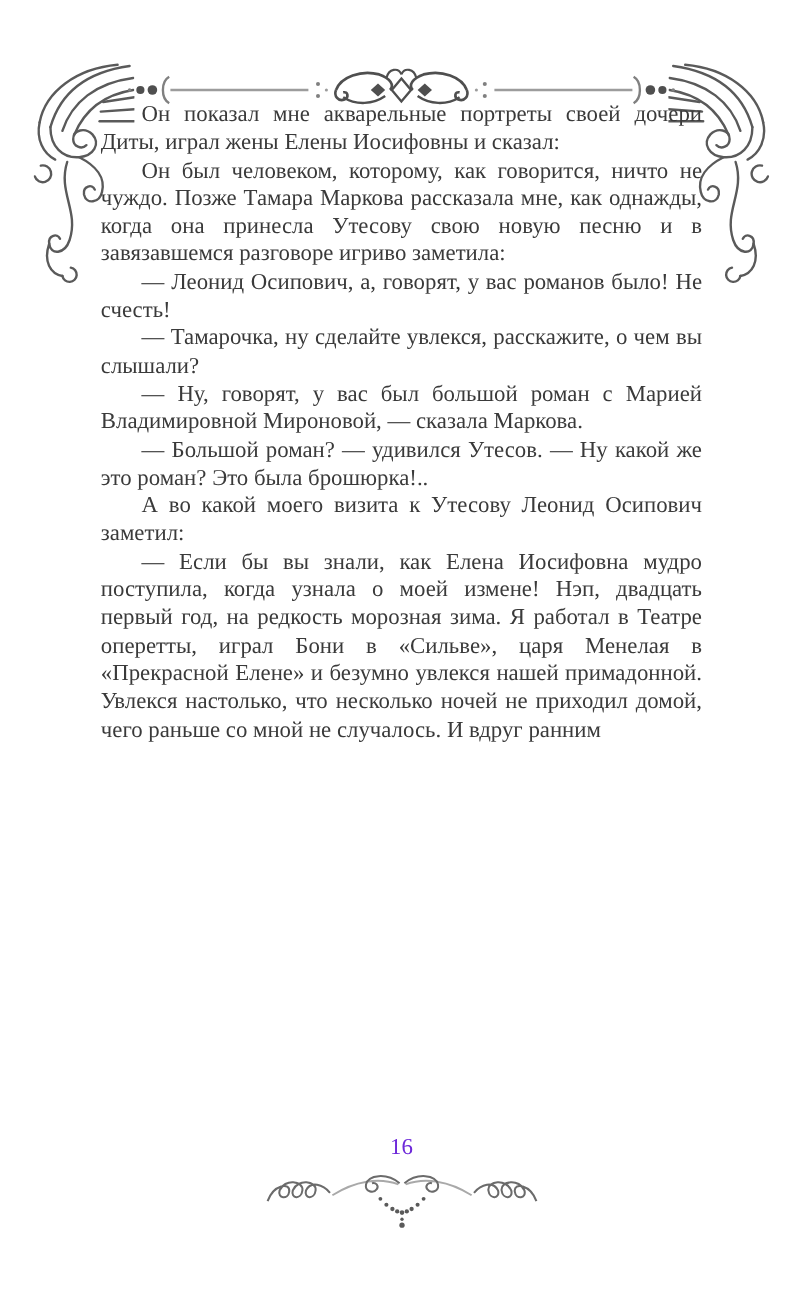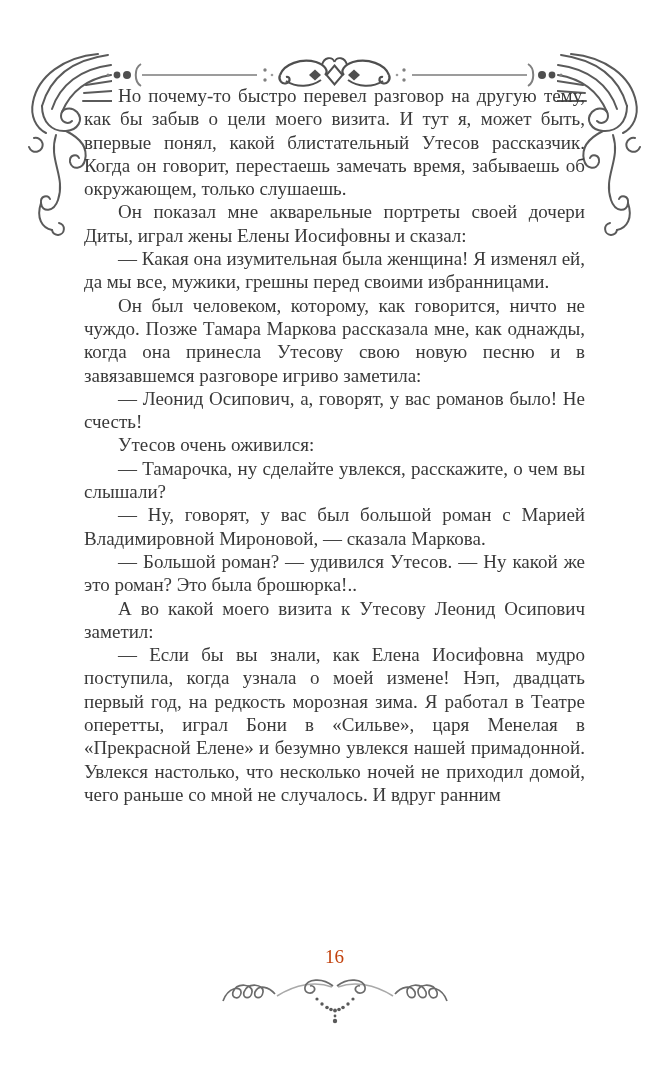"Но почему-то быстро перевел разговор" p { html: <p>Но почему-то быстро перевел разговор на другую тему, как бы забыв о цели моего визита. И тут я, может быть, впервые понял, какой блистательный Утесов рассказчик. Когда он говорит, перестаешь замечать время, забываешь об окружающем, только слушаешь.</p> -> none }
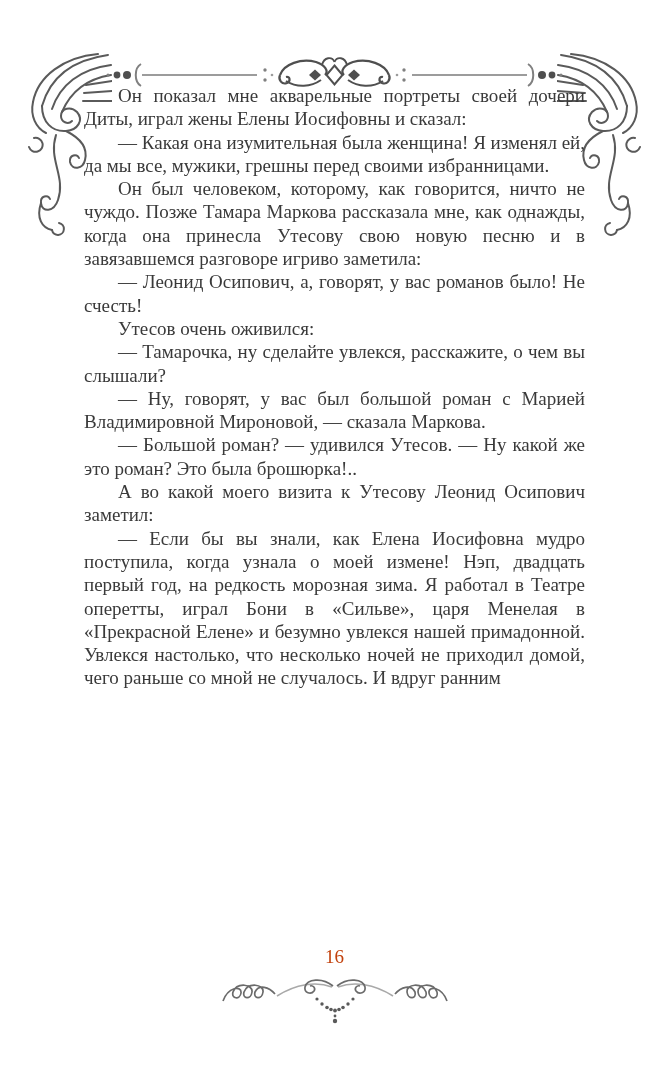"— Какая она изумительная была" p { html: <p>— Какая она изумительная была женщина! Я изменял ей, да мы все, мужики, грешны перед своими избранницами.</p> -> none }
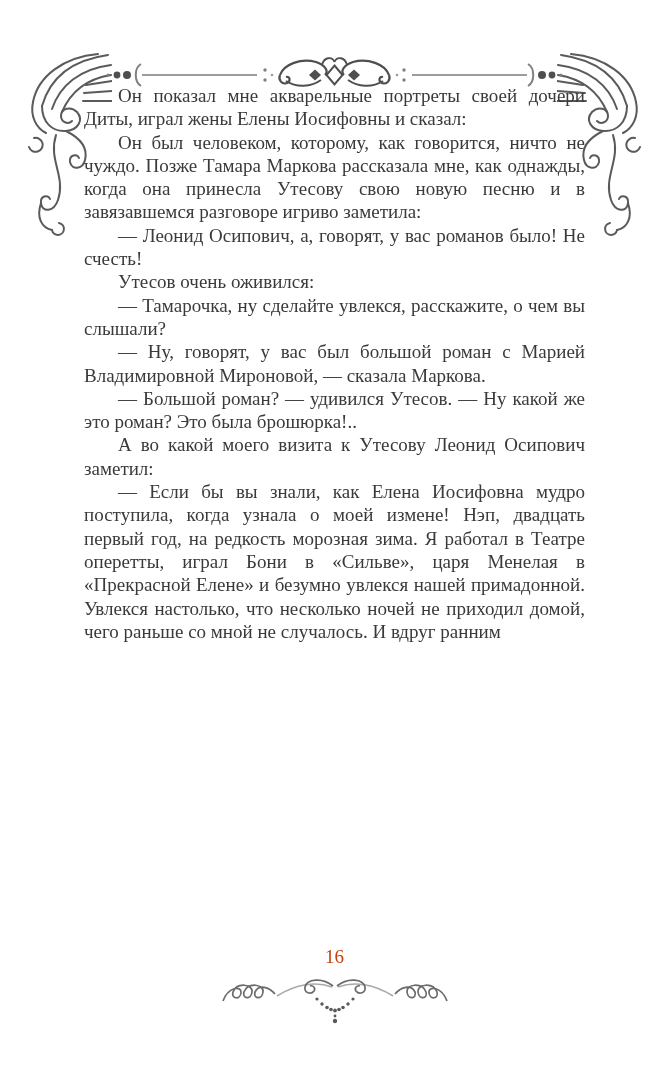"Утесов очень оживился:" p { html: <p>Утесов очень оживился:</p> -> none }
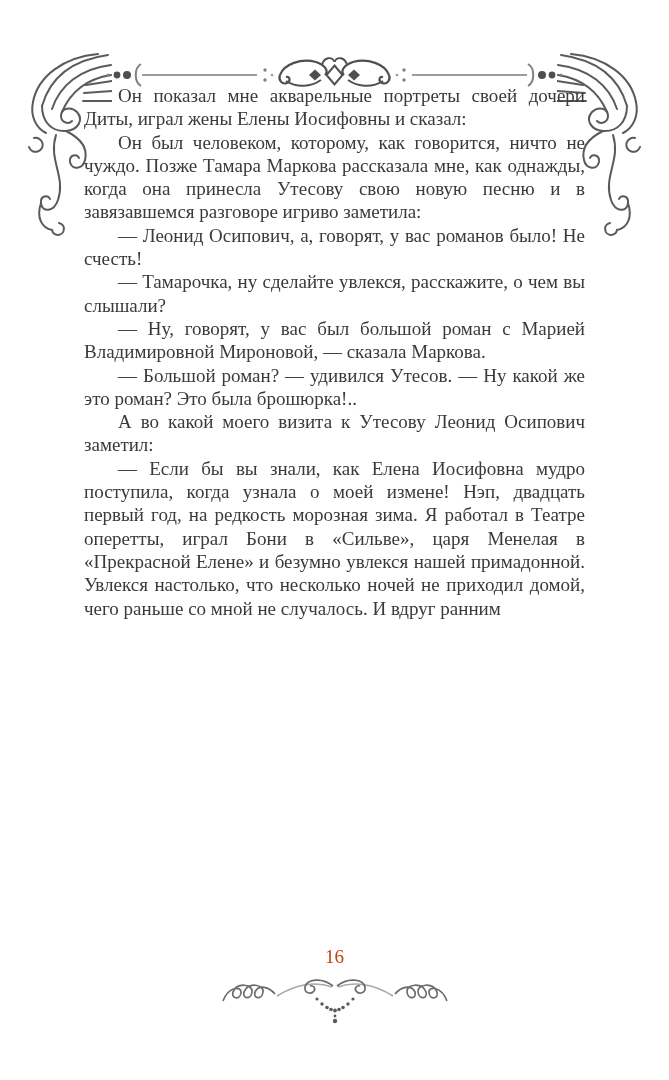"16" .page-number { color: #c2410c -> #6d28d9 }
